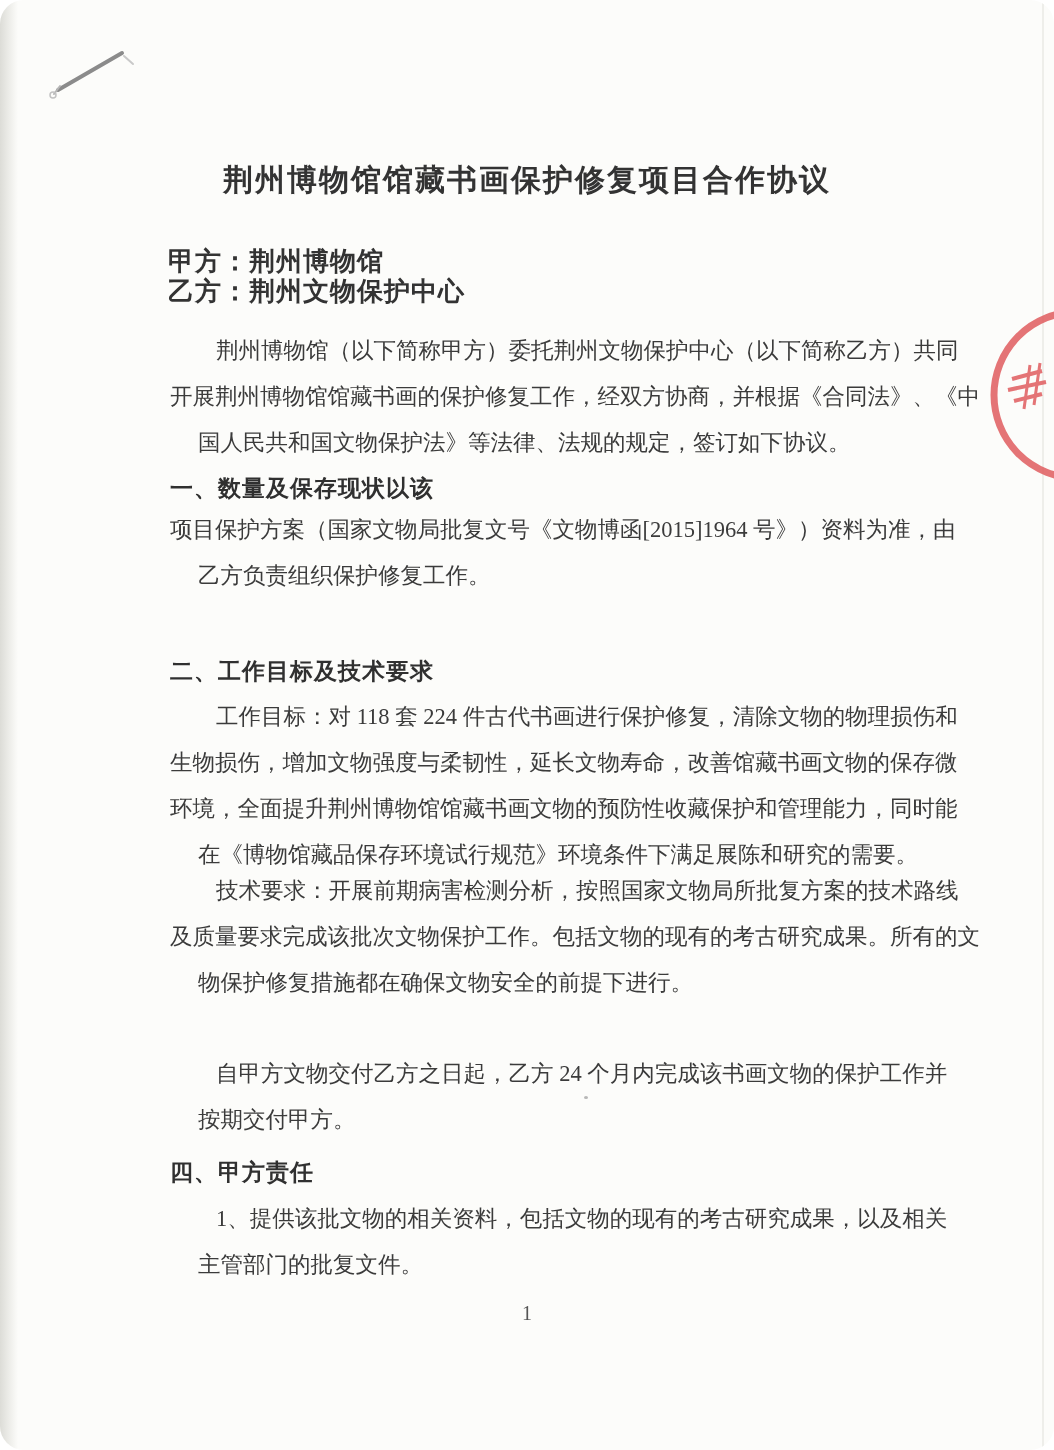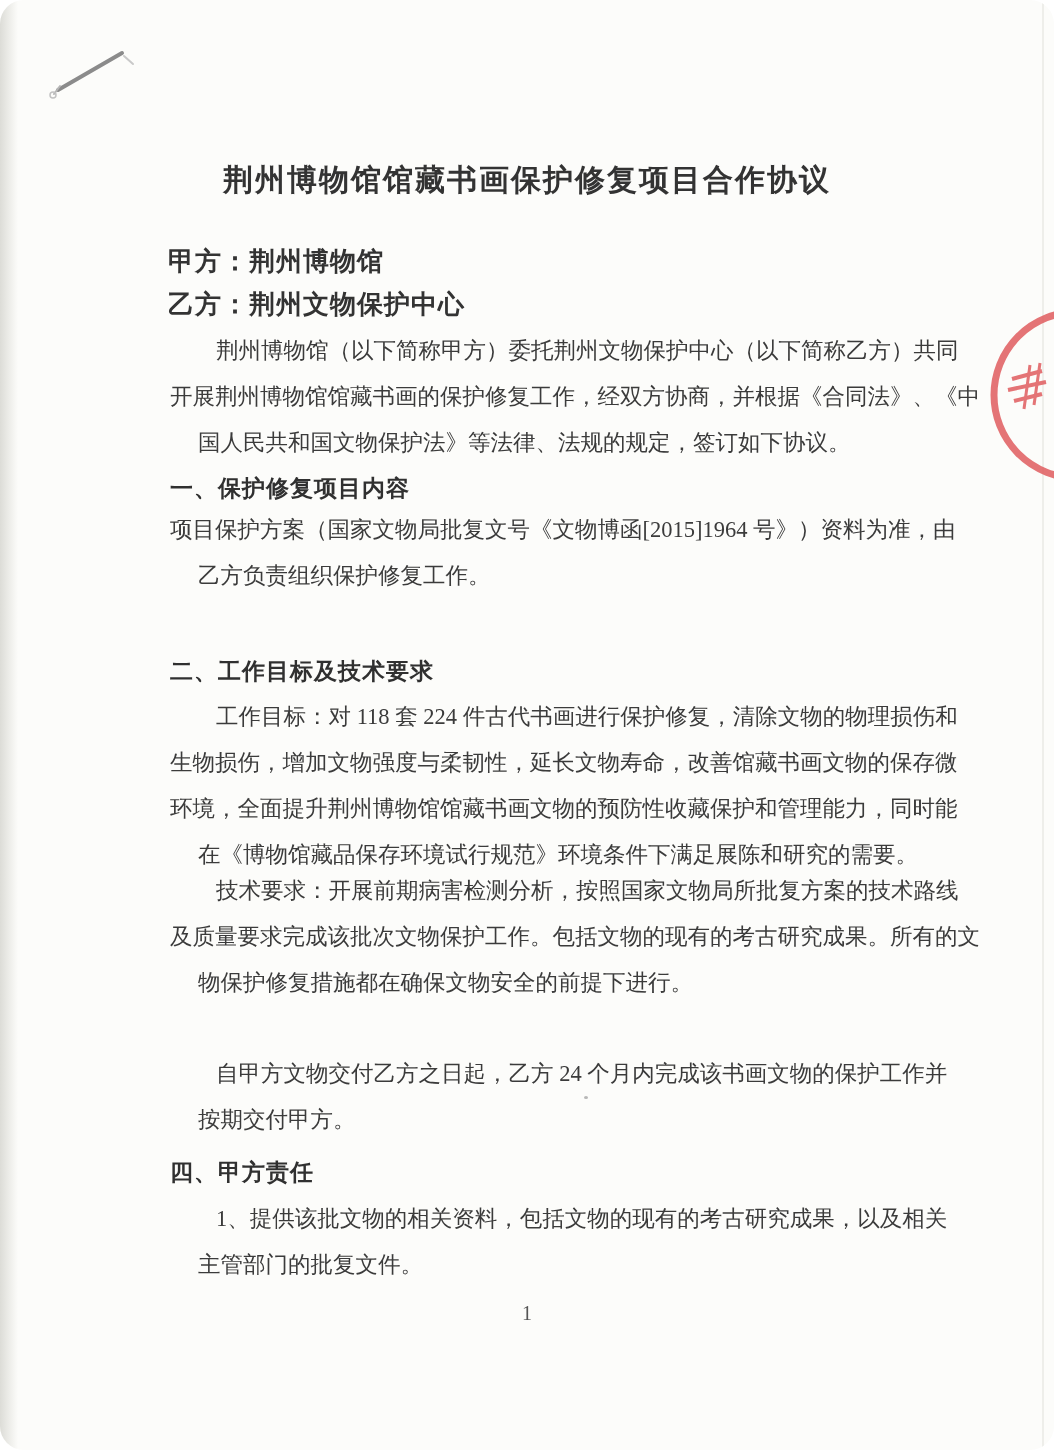"乙方：荆州文物保护中心" .party-b { top: 287px -> 274px }
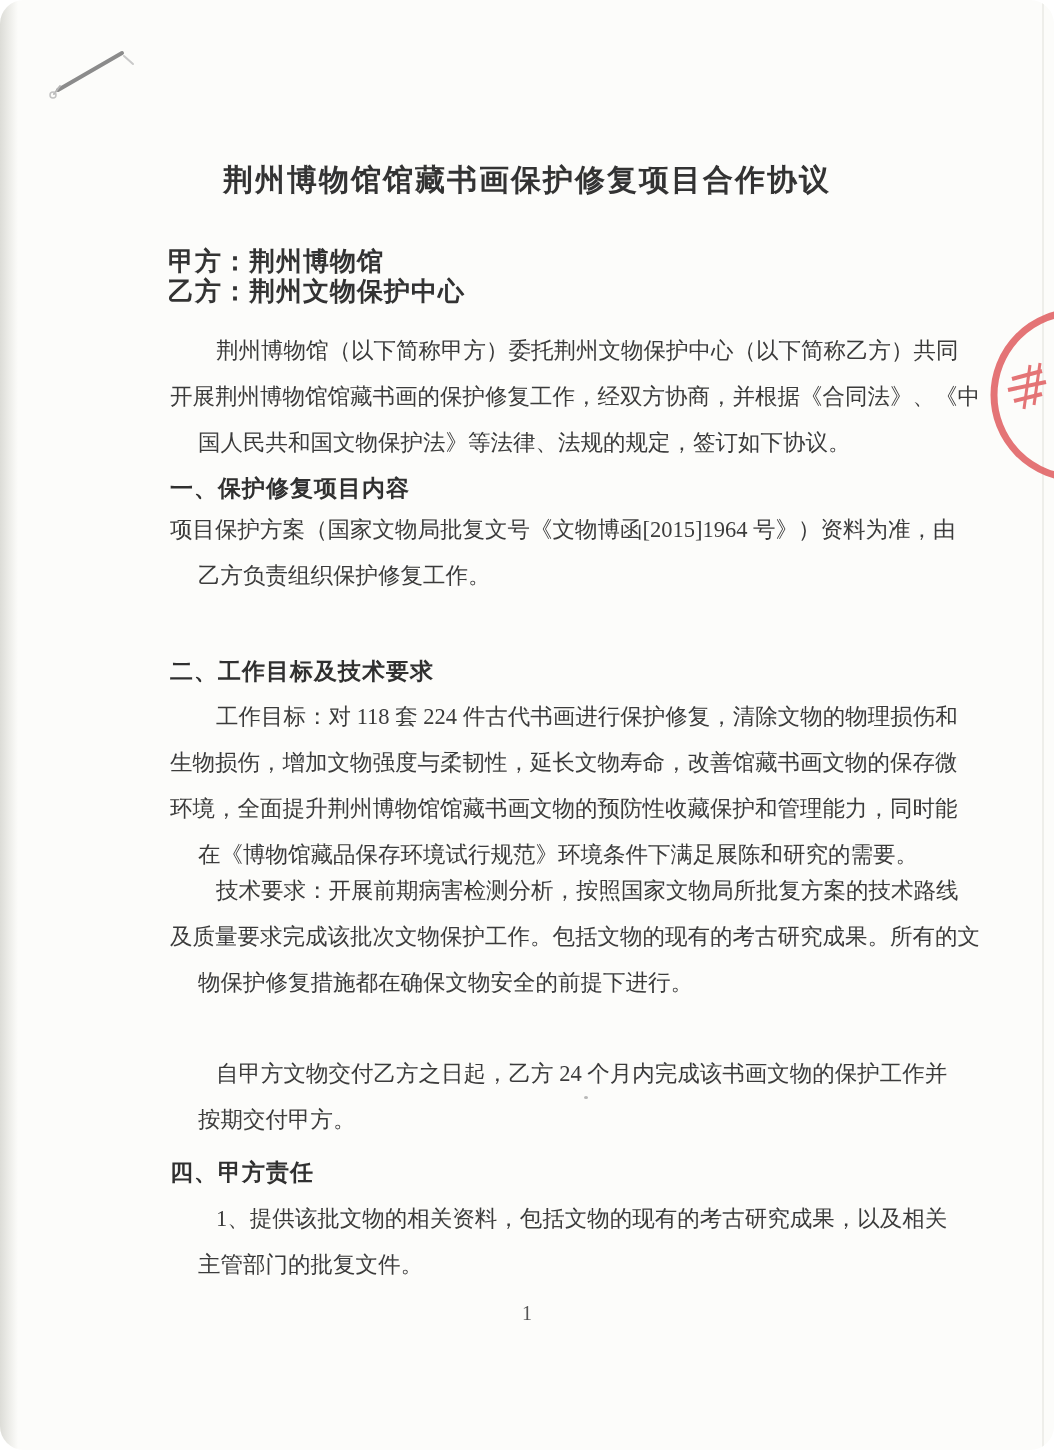"一、保护修复项目内容" div.sec-heading { text: 保护修复项目内容 -> 数量及保存现状以该 }
